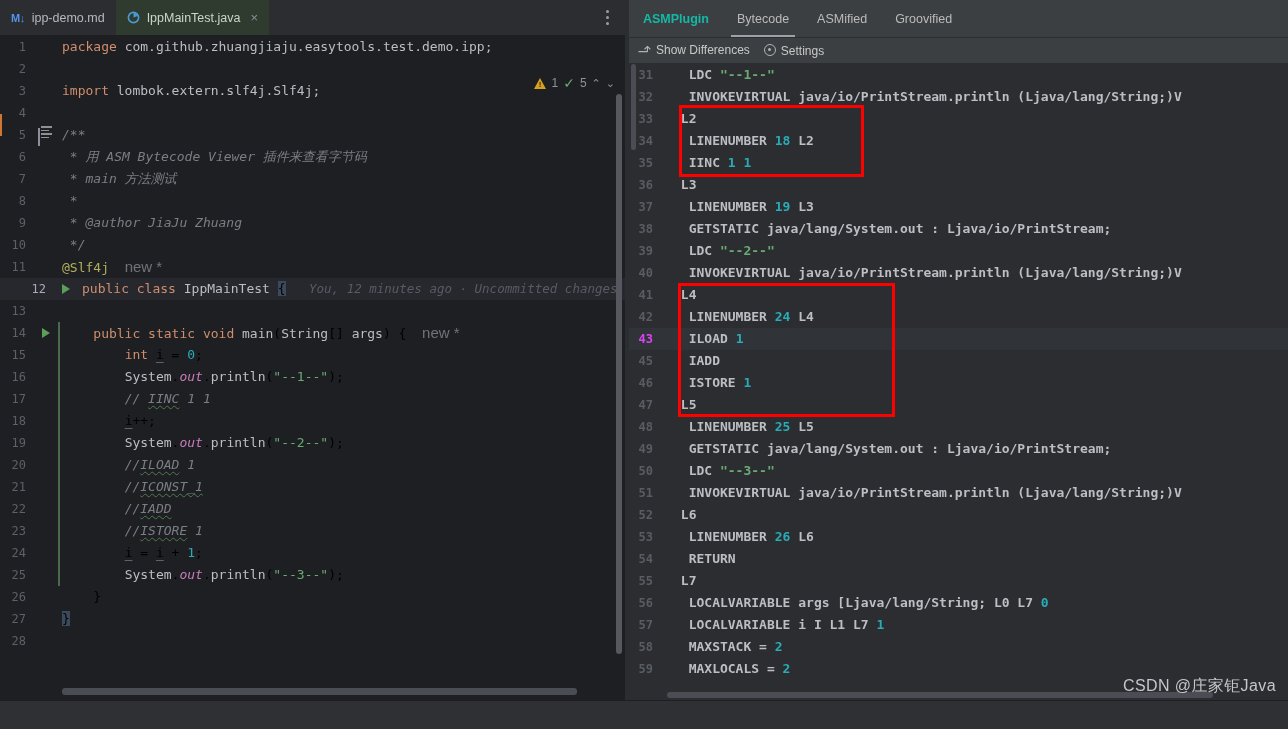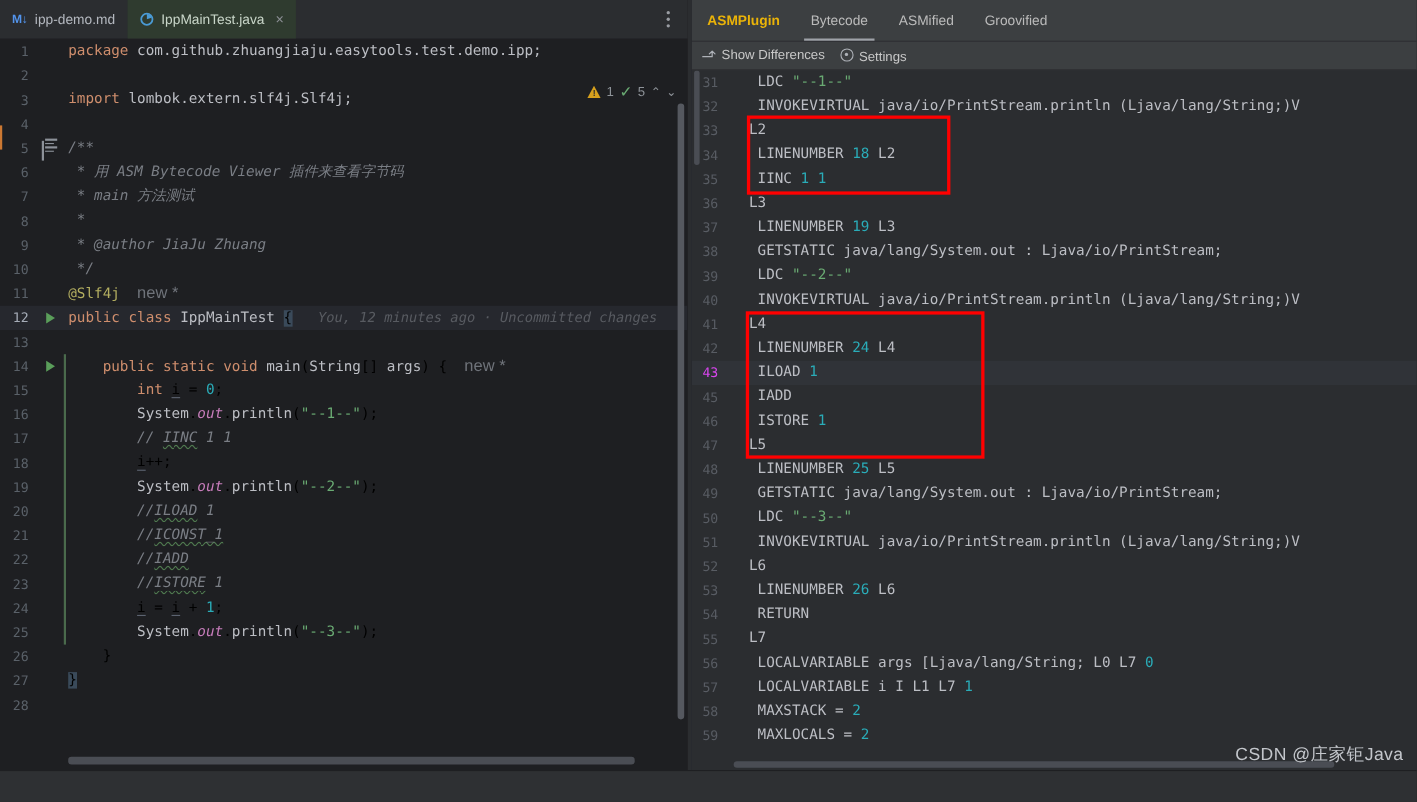"ASMPlugin" .asm-tab.bold { color: #eab308 -> #14b8a6 }
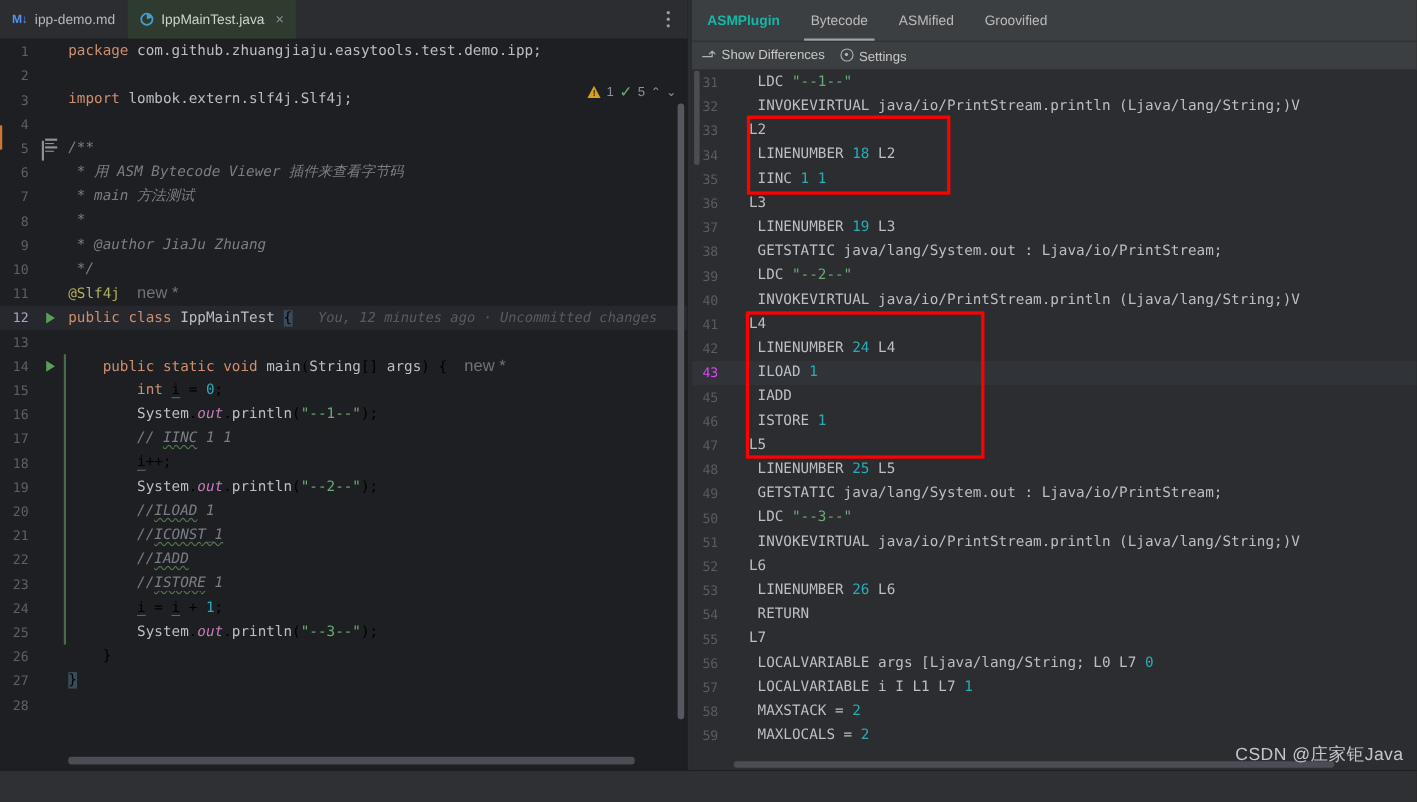"31" .arow { font-weight: none -> bold }
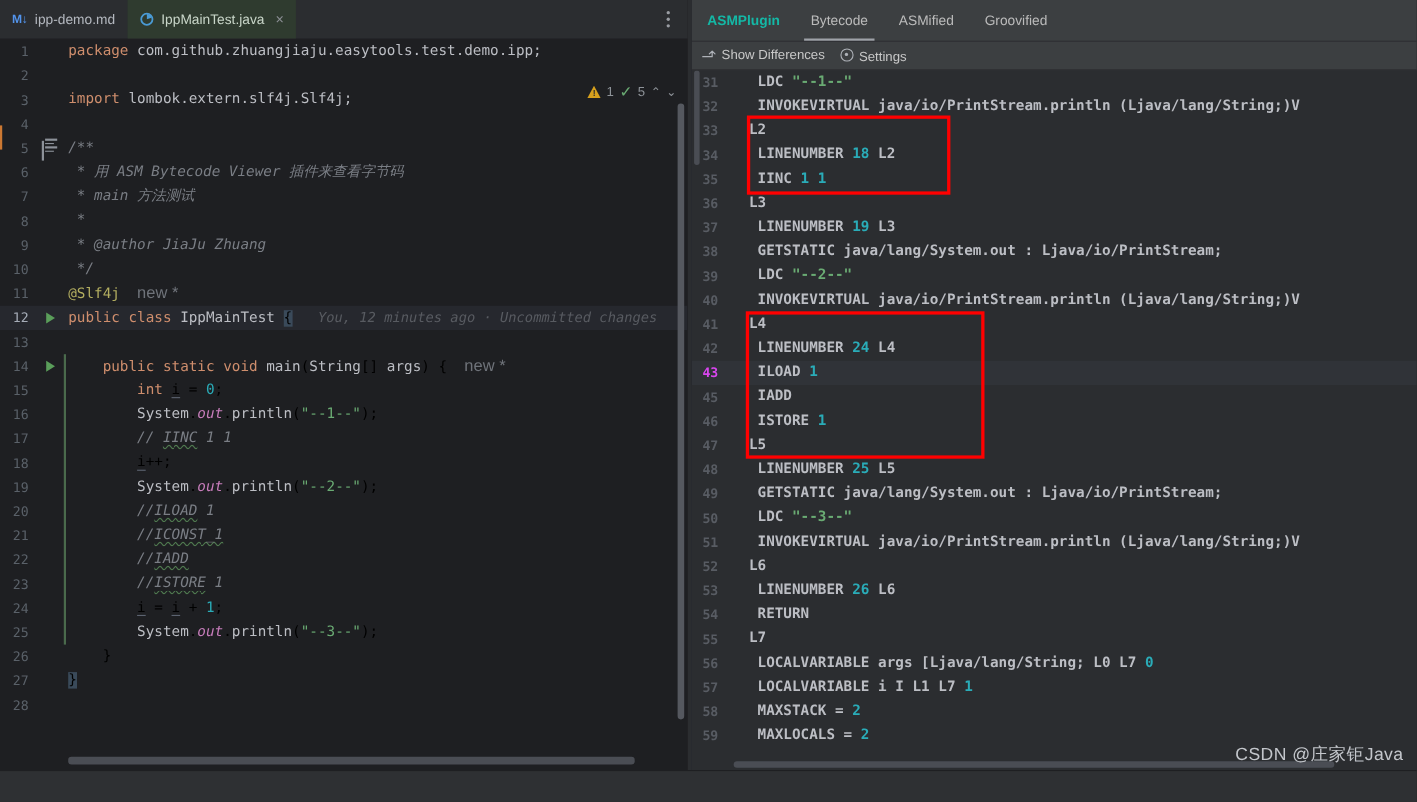"12" .gutter.cur { margin-left: none -> 20px }
